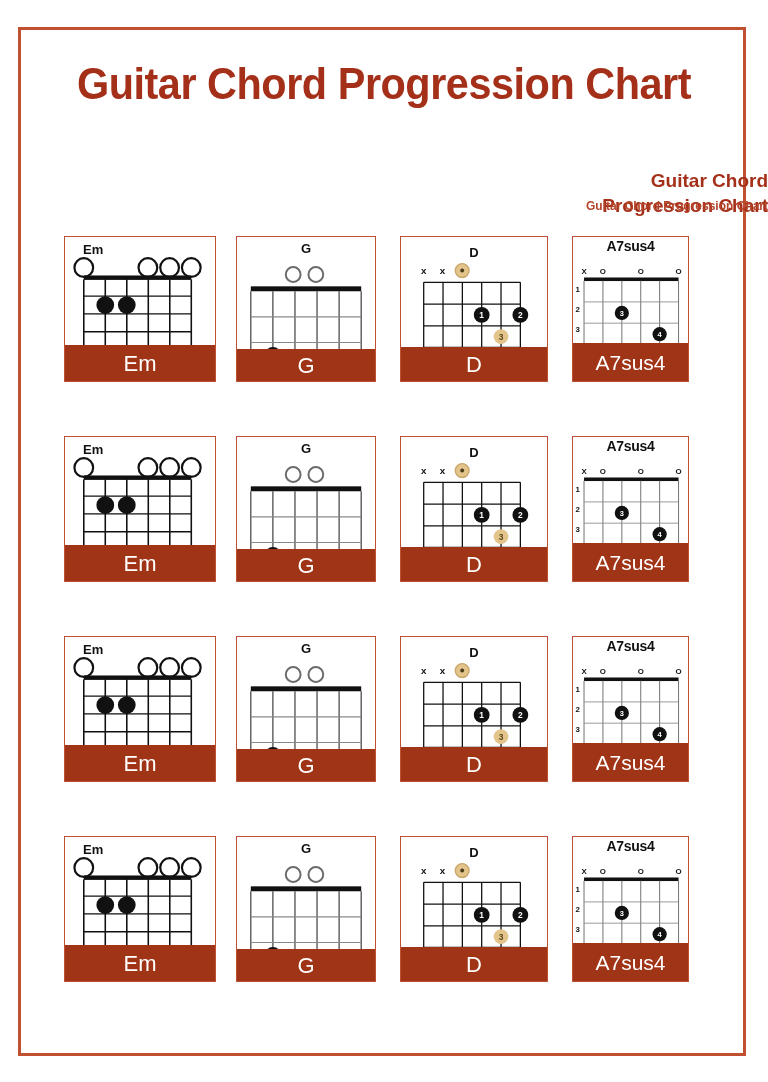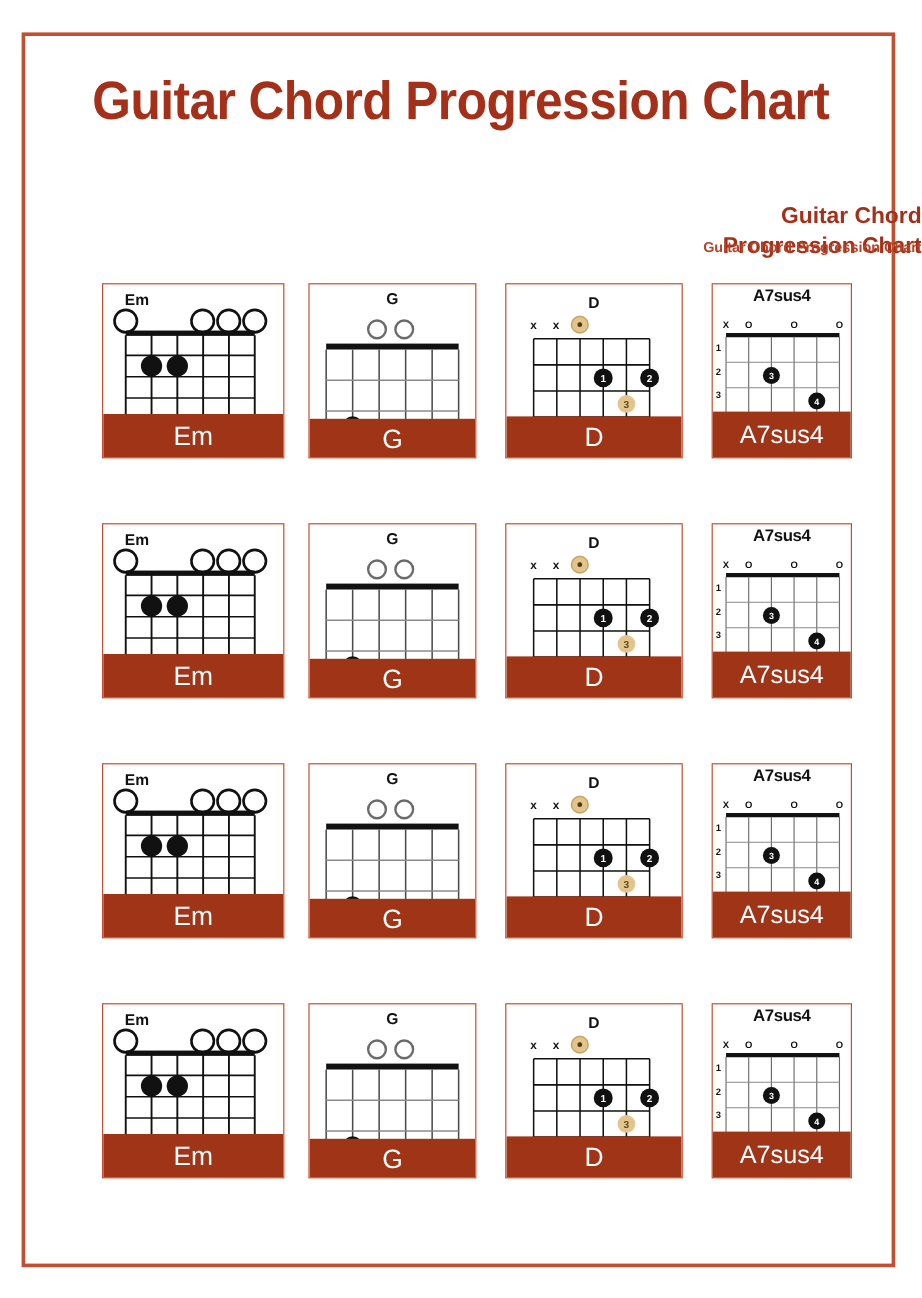"Em" .chord-row { margin-left: 21px -> none }
